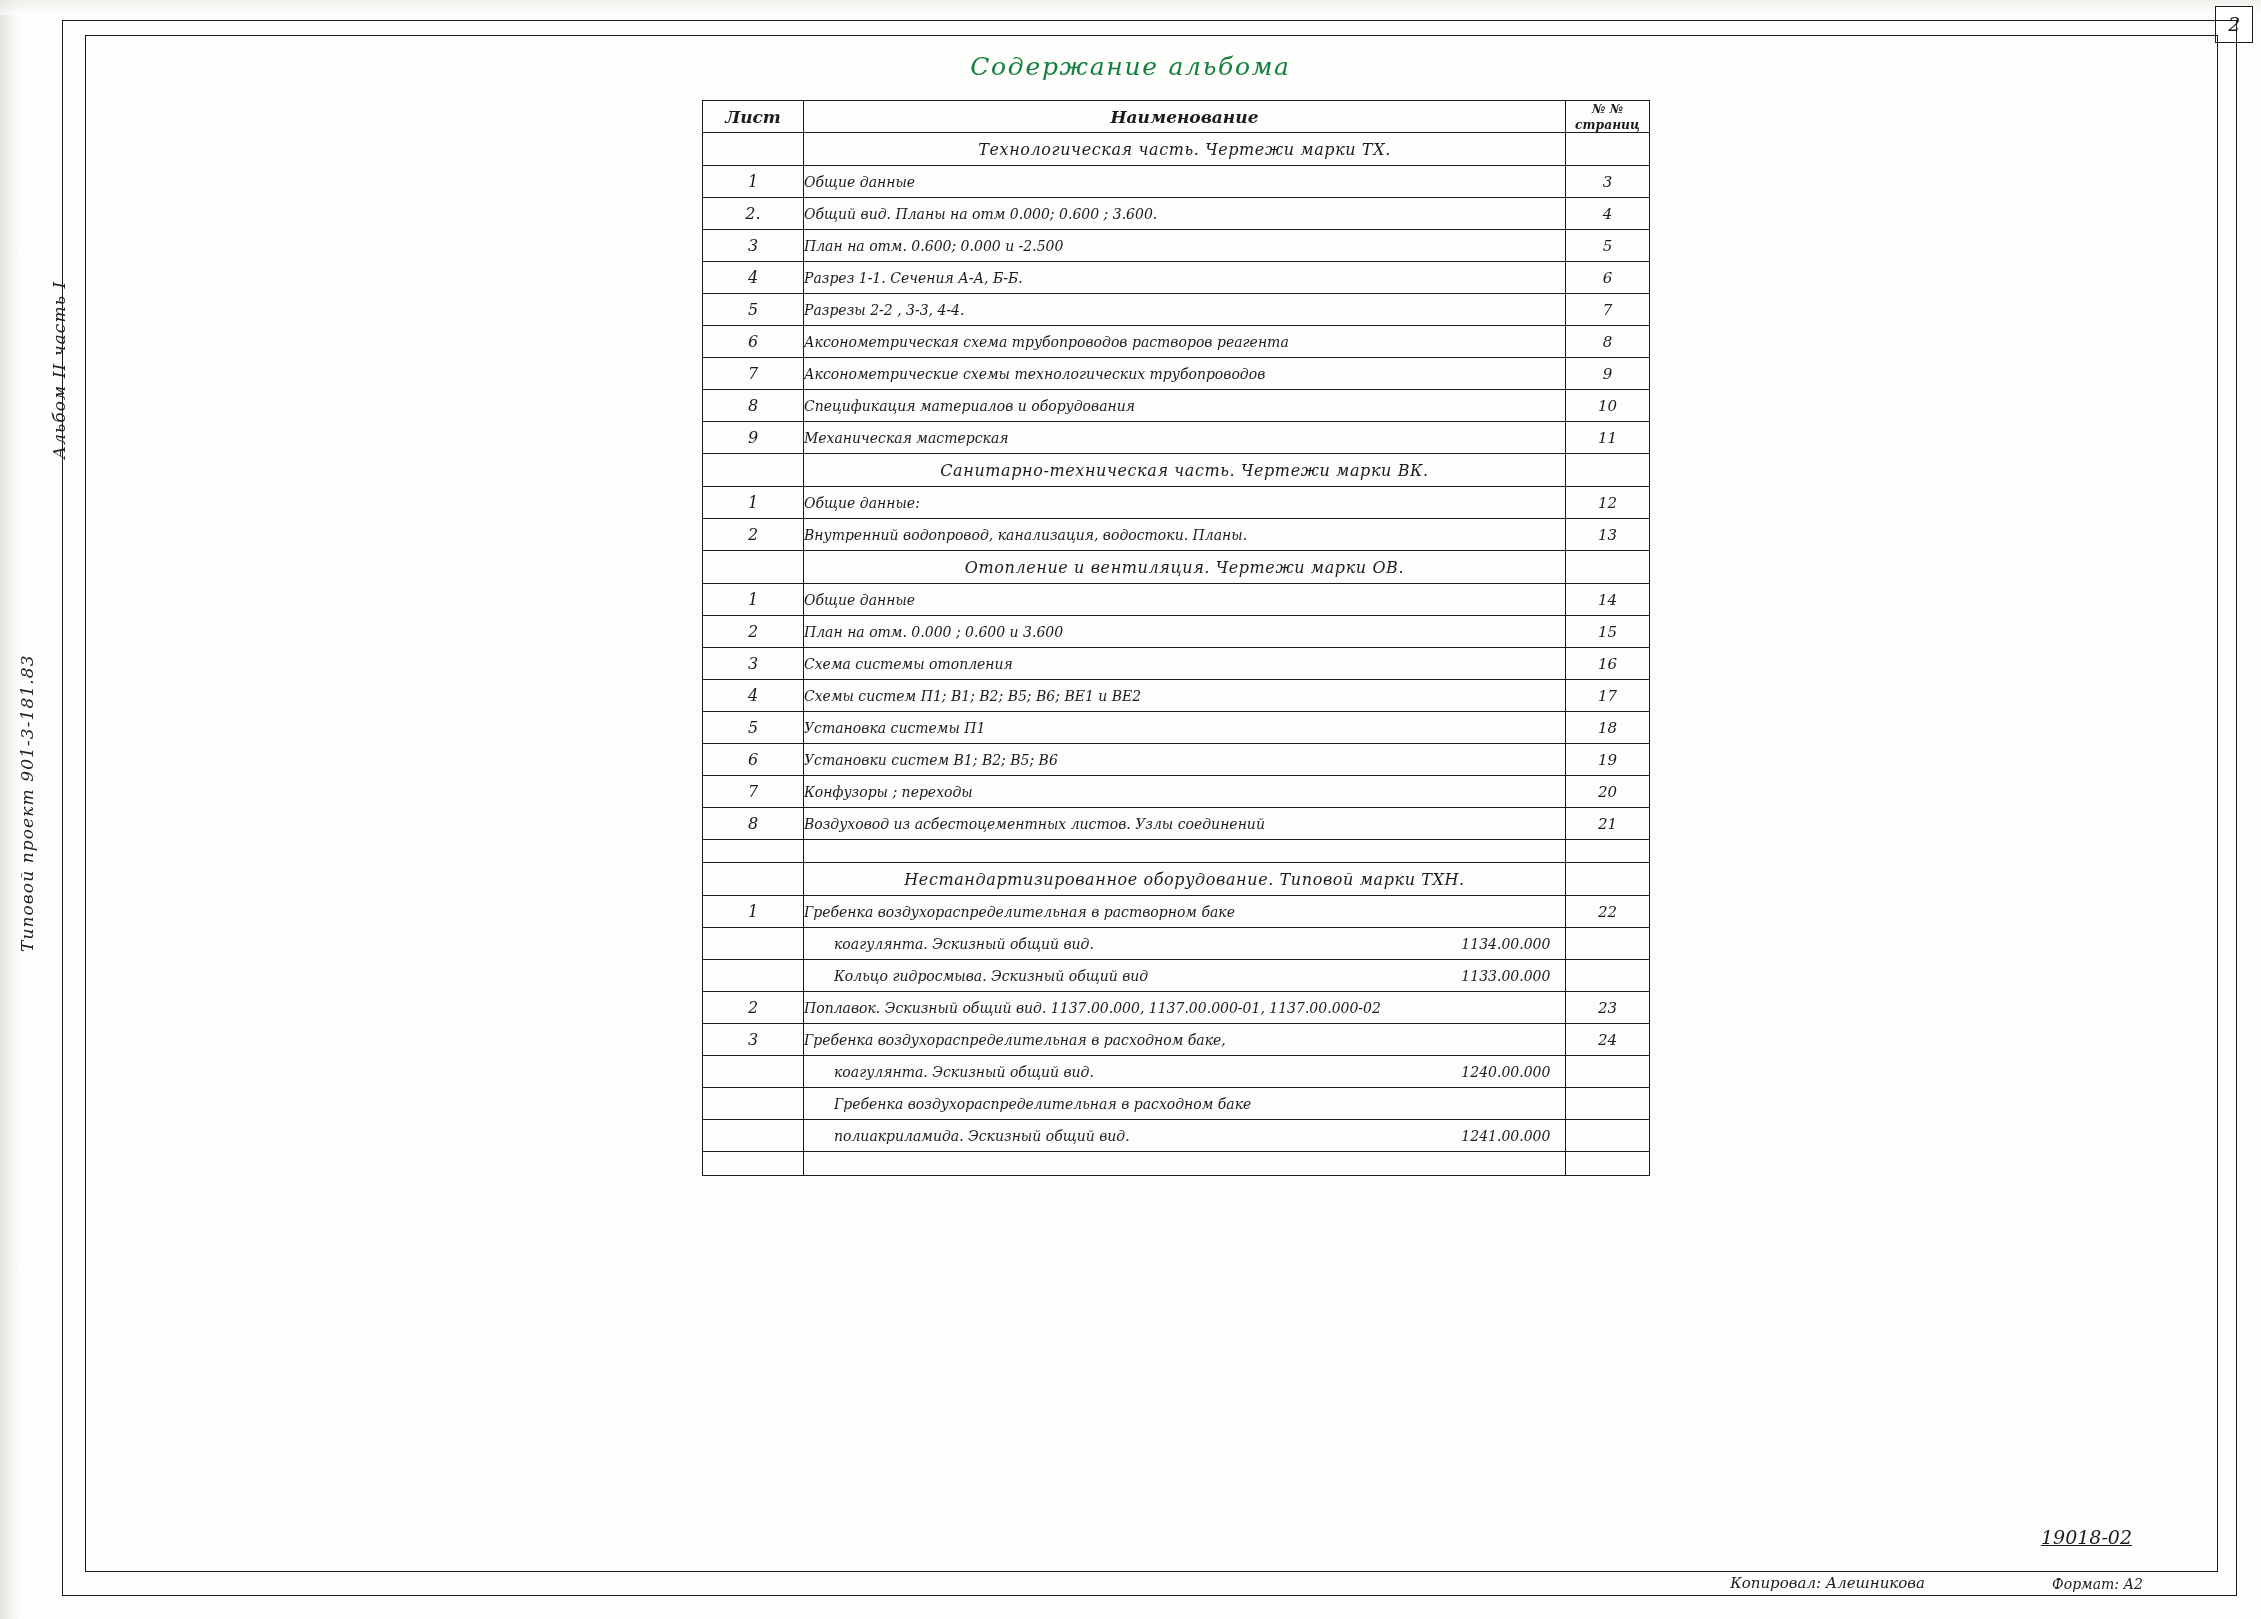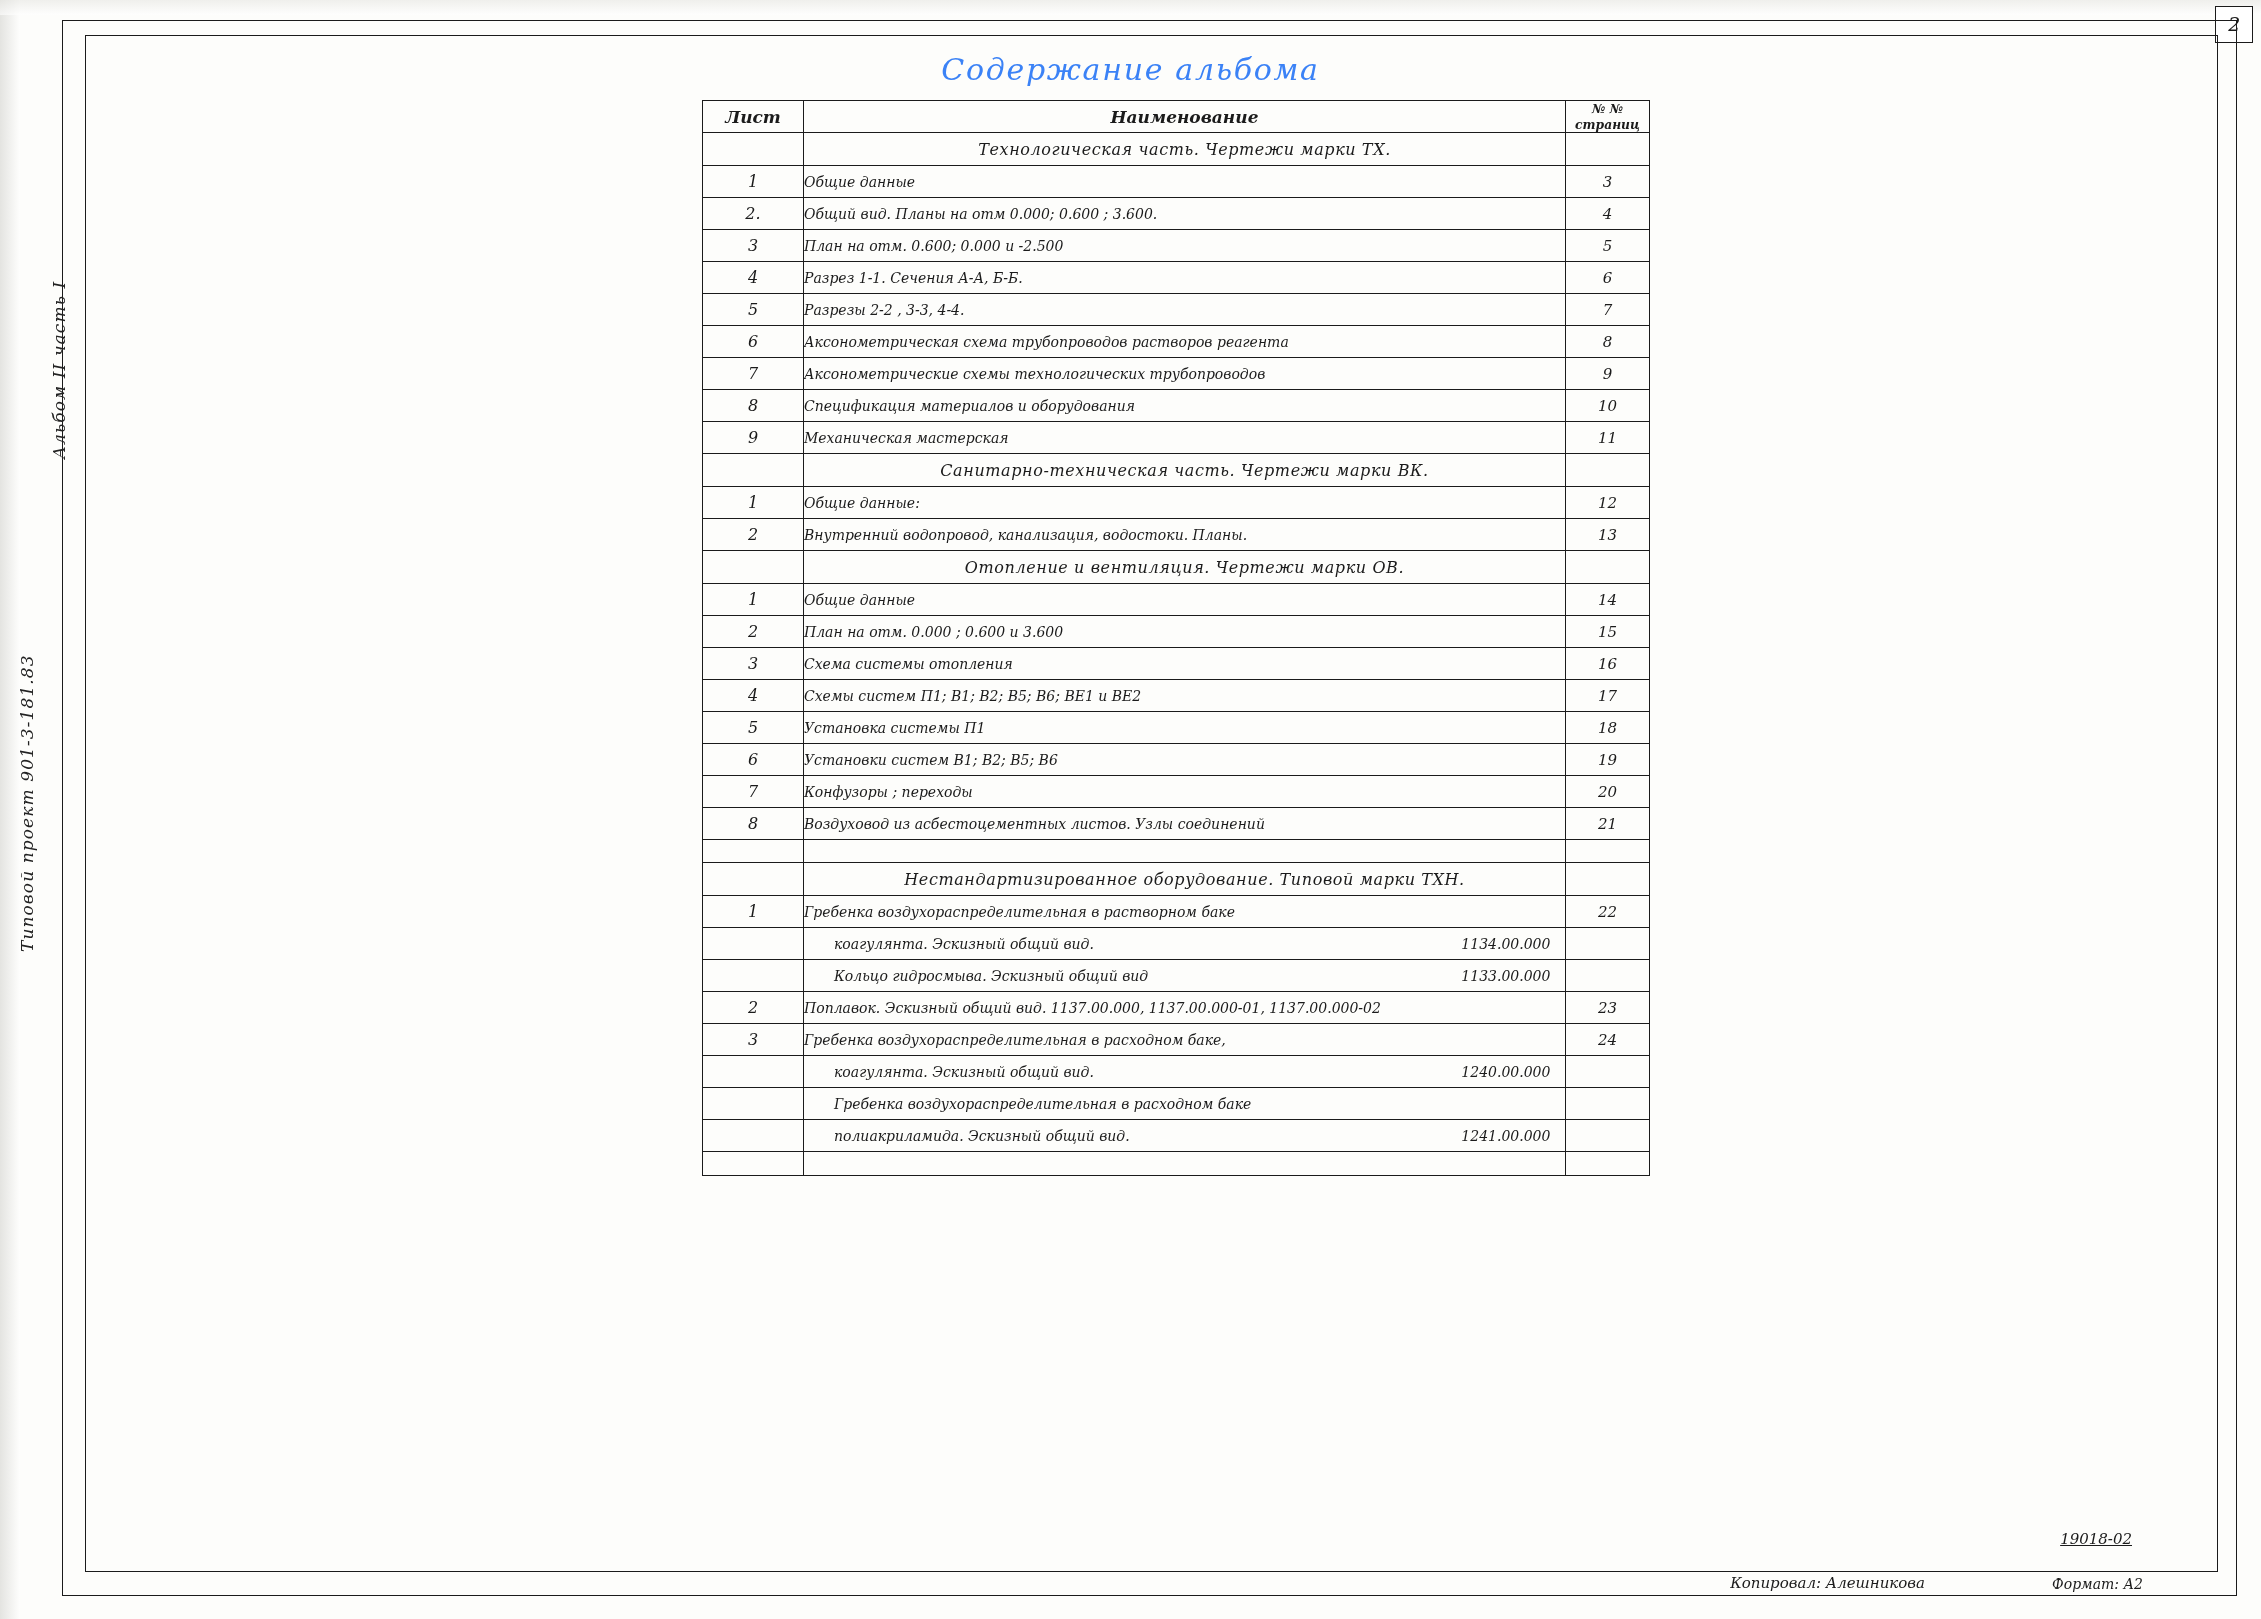"Содержание альбома" .doc-title { color: #3b82f6 -> #15803d; font-size: 30px -> 25px }
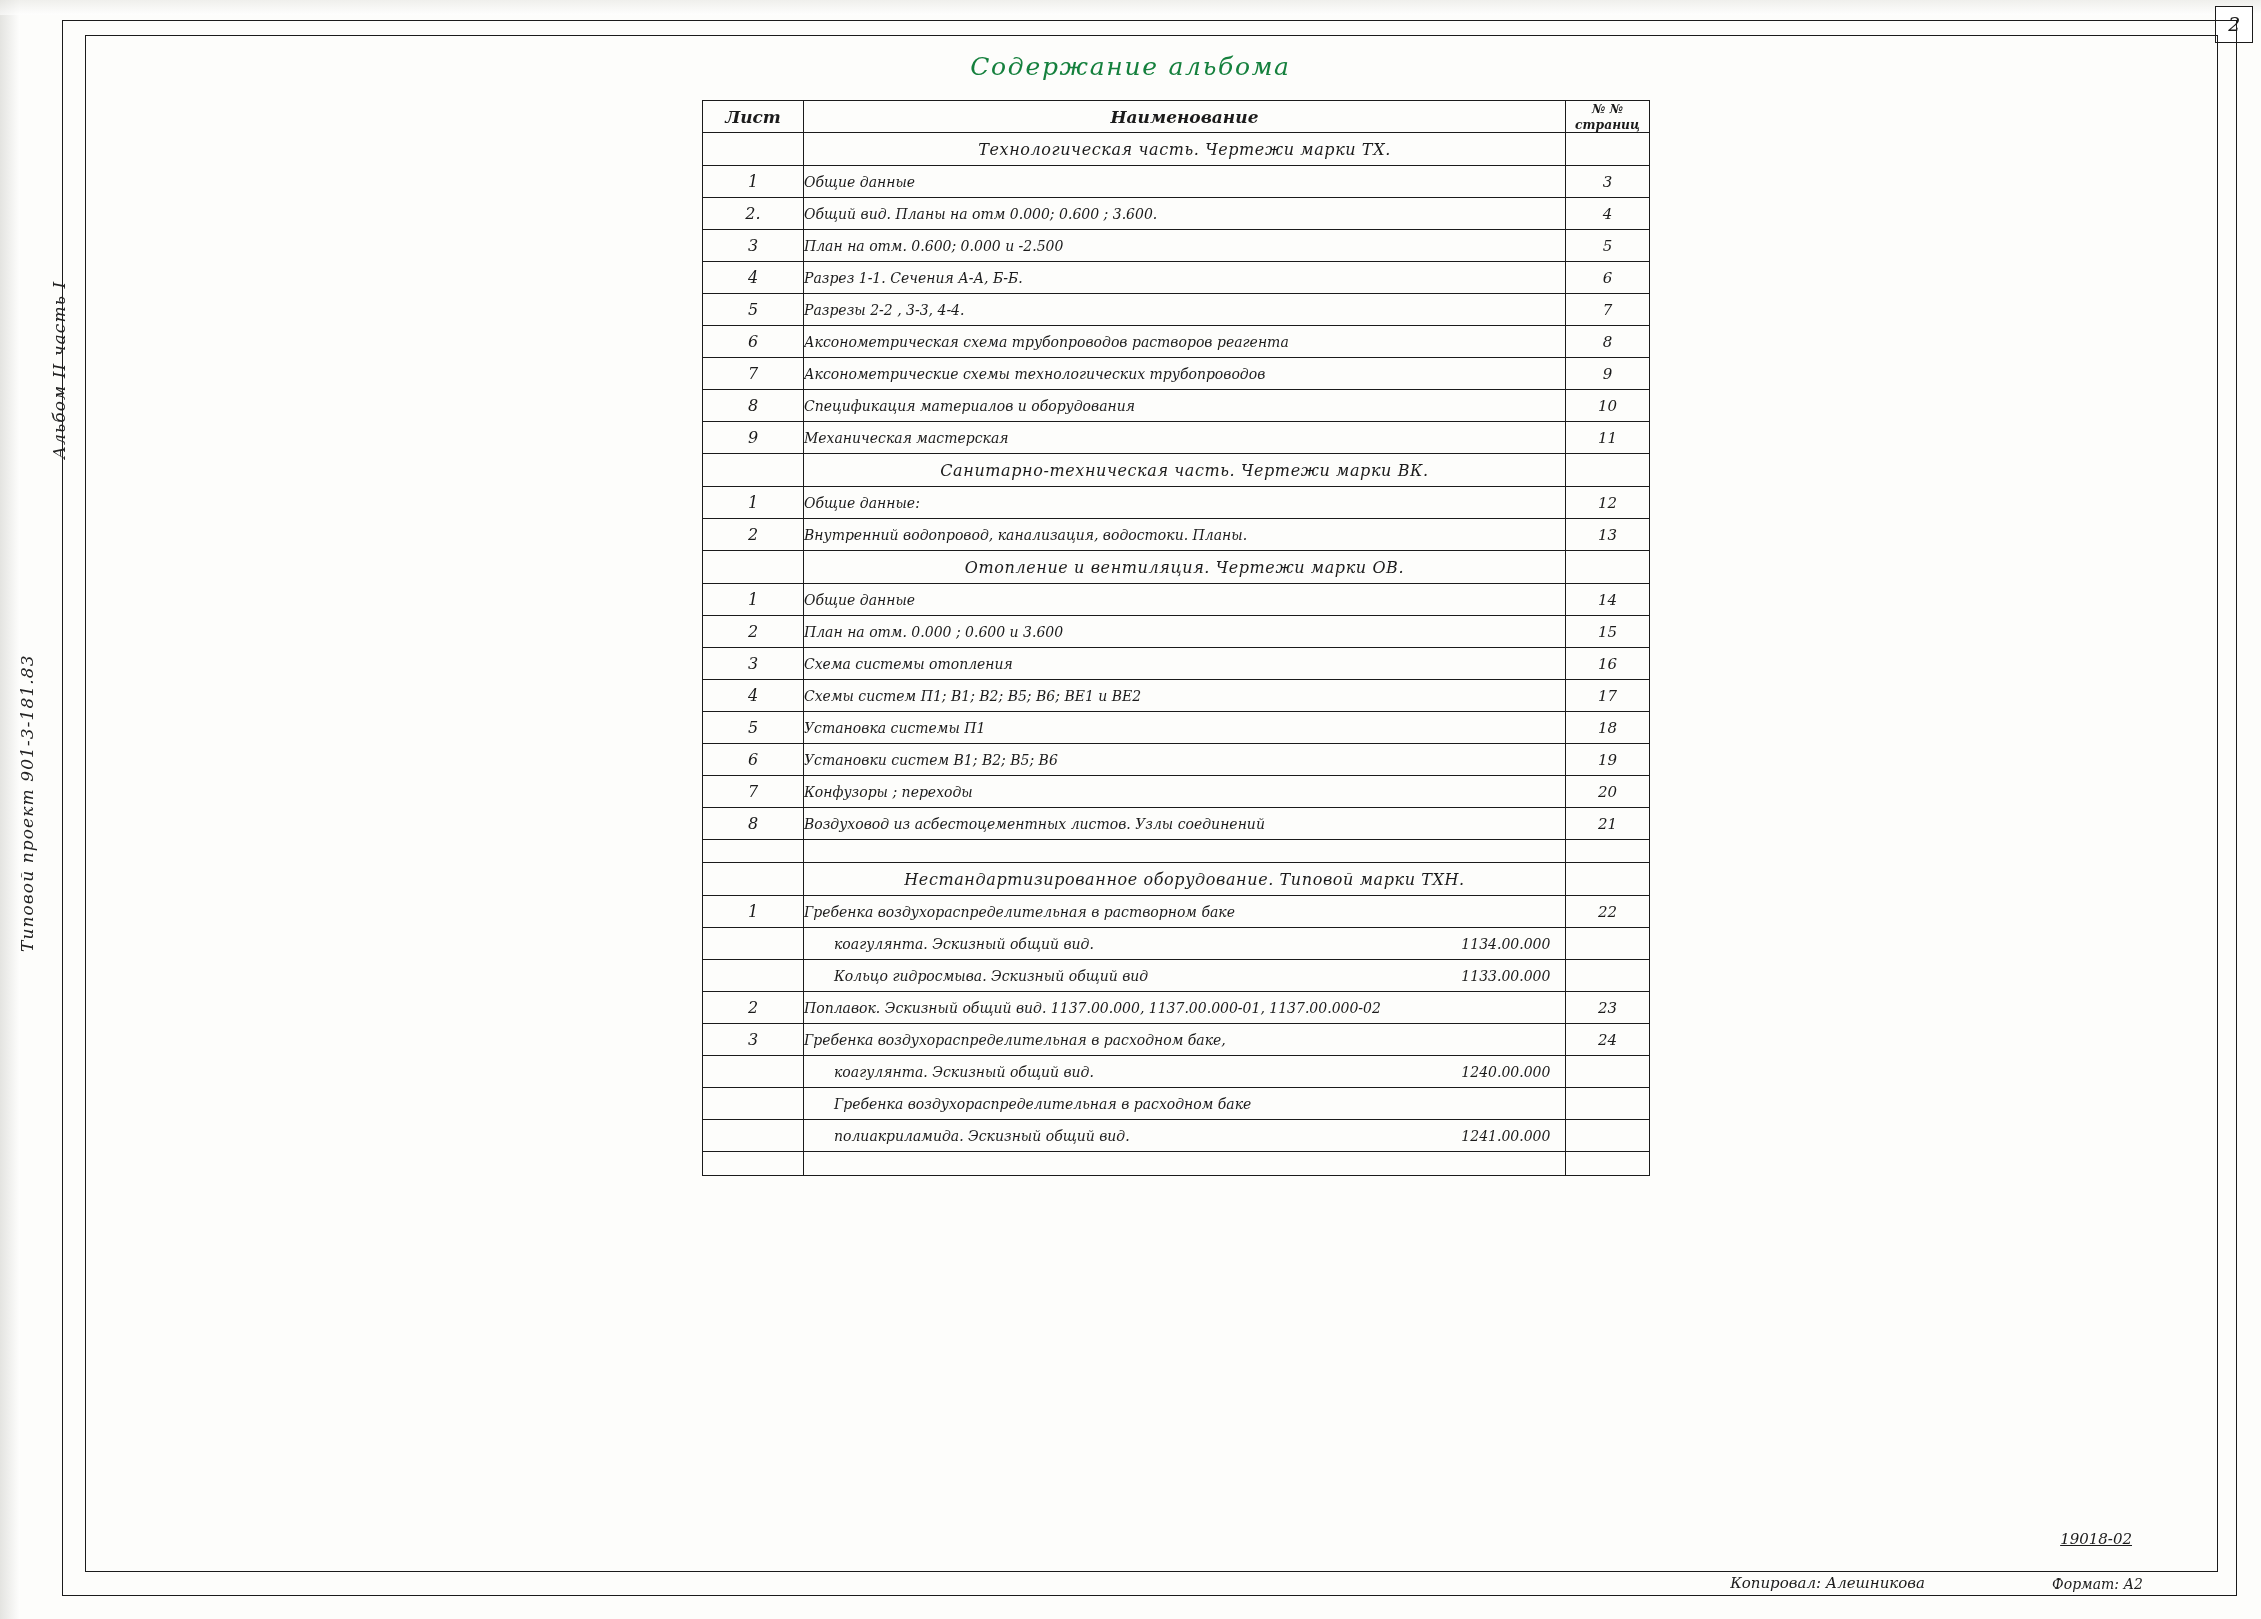"19018-02" .stamp-code { font-size: 15px -> 19px }
